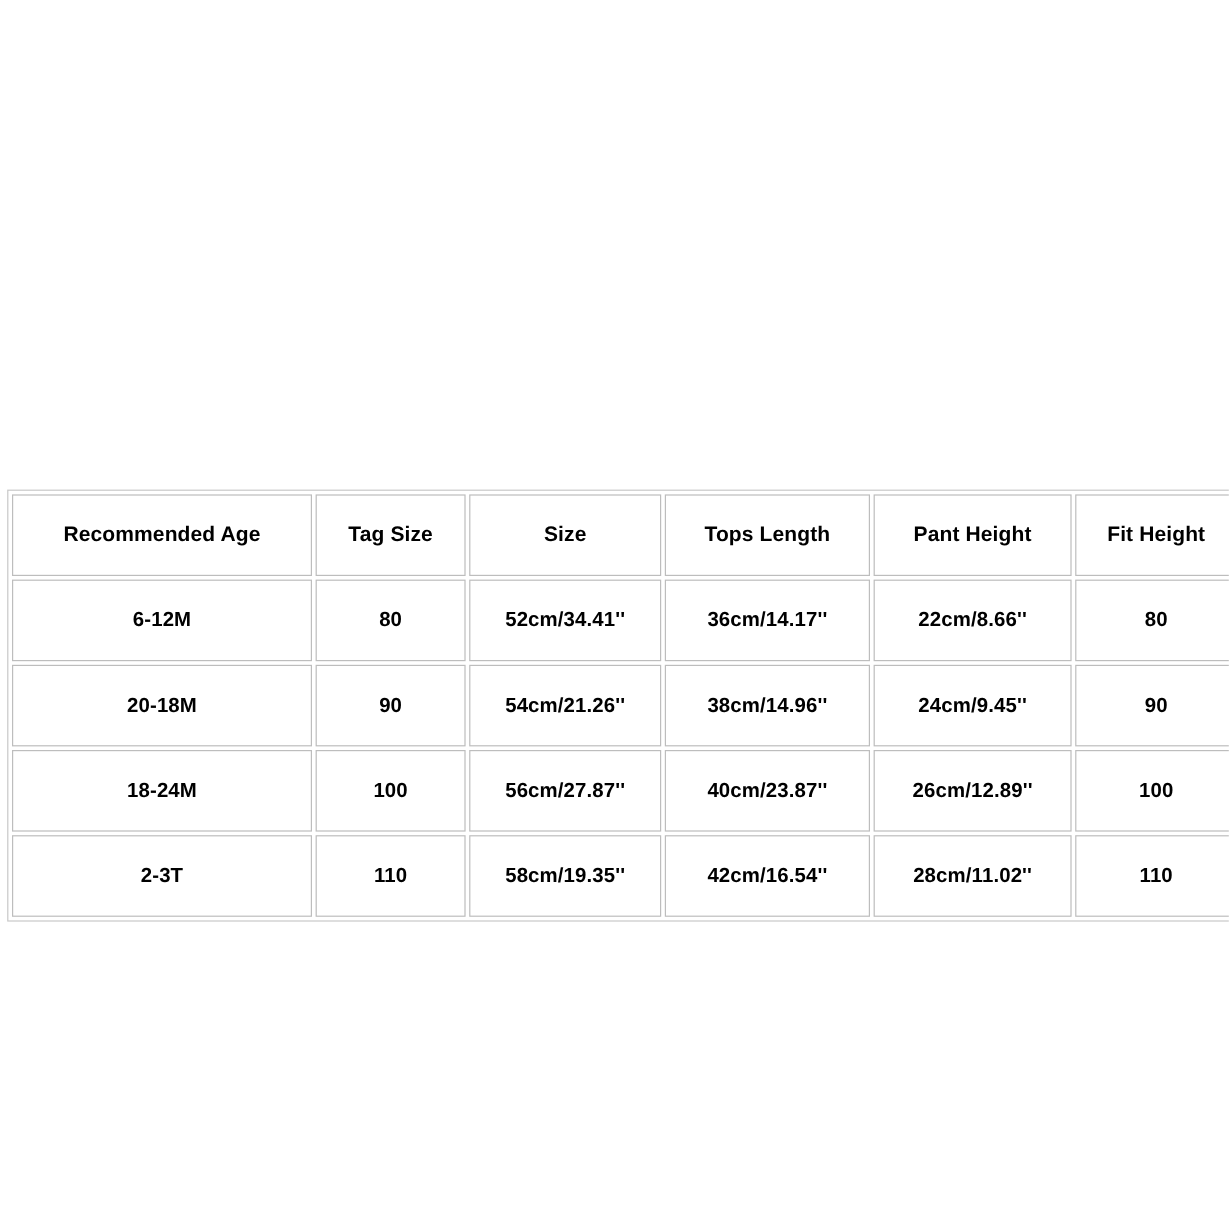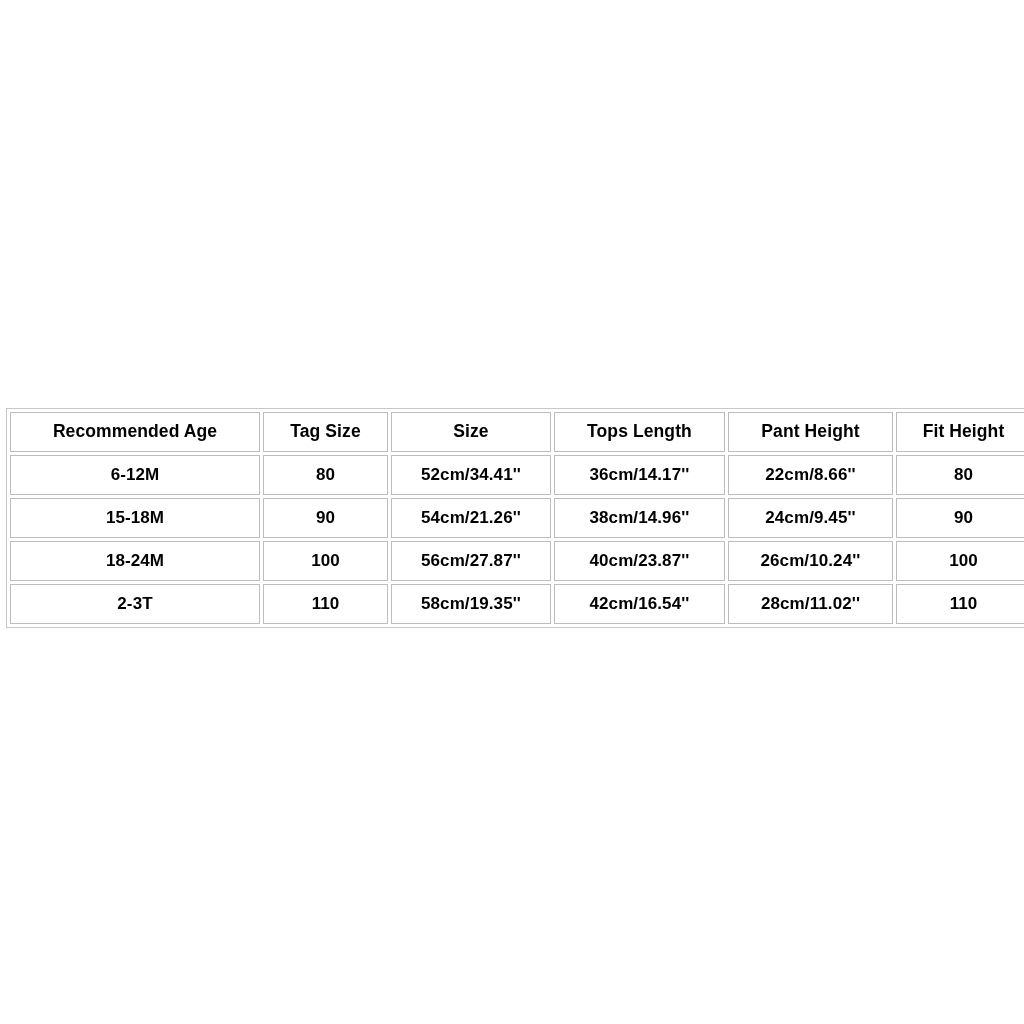"Recommended Age" table.size-chart th, table.size-chart td { padding: 2px 4px -> 16px 4px }
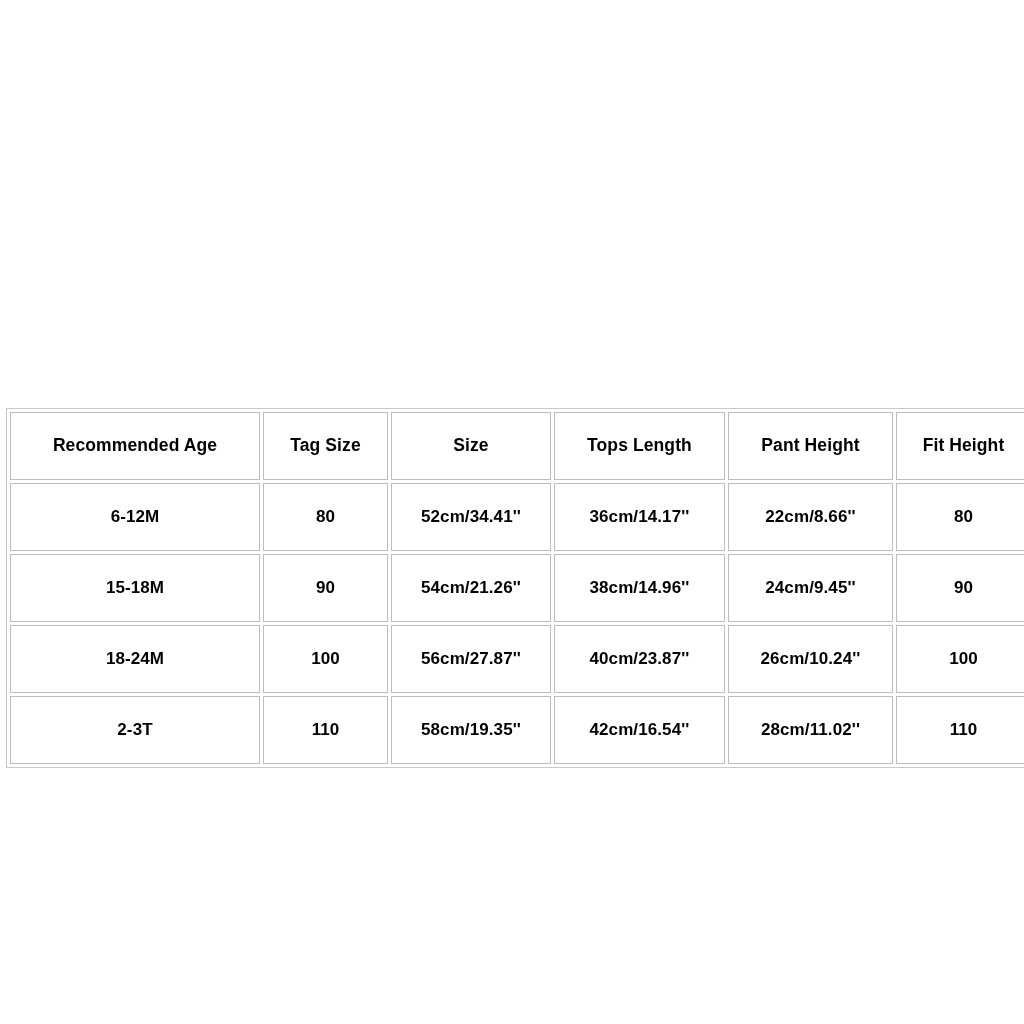"15-18M" td { text: 15-18M -> 20-18M }
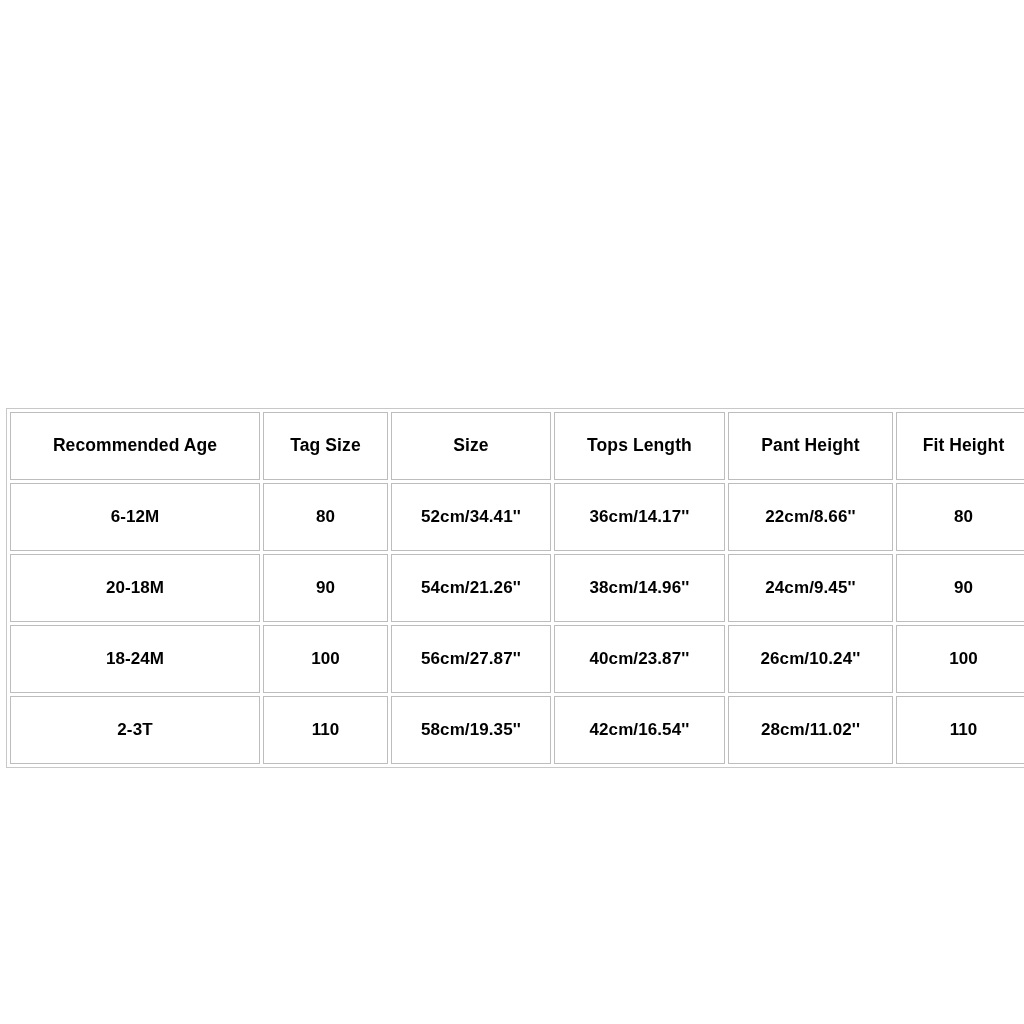"26cm/10.24''" td { text: 26cm/10.24'' -> 26cm/12.89'' }
